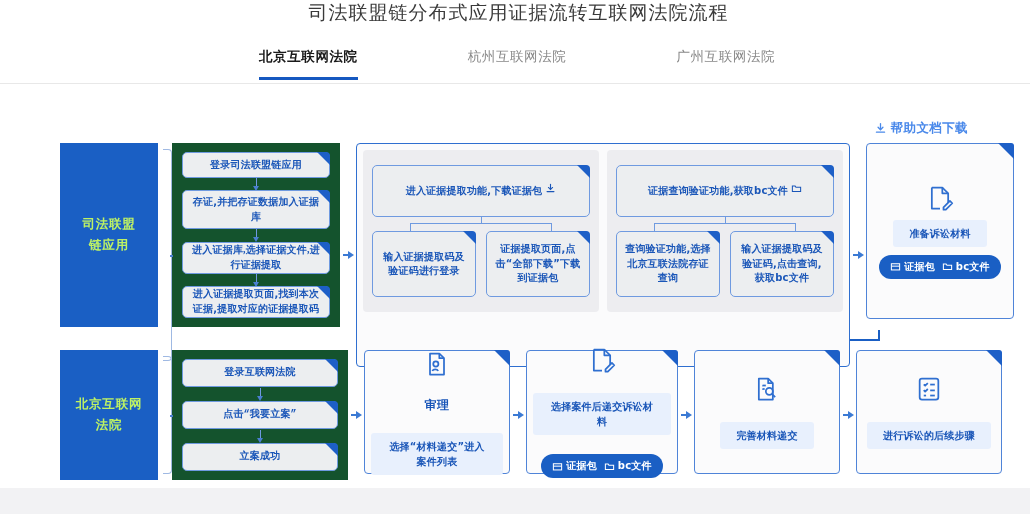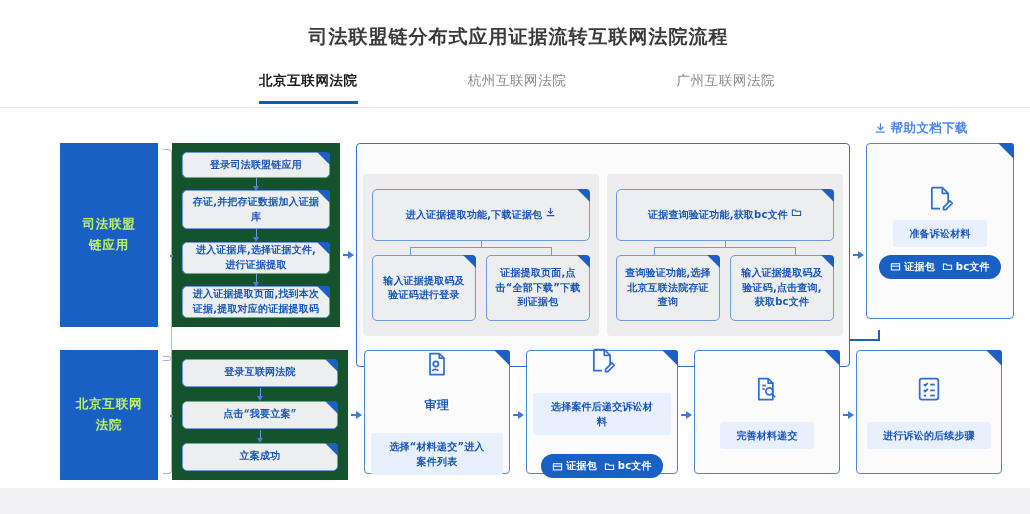"司法联盟链分布式应用证据流转互联网法院流程" .title { font-weight: bold -> normal; padding-top: 24px -> none }
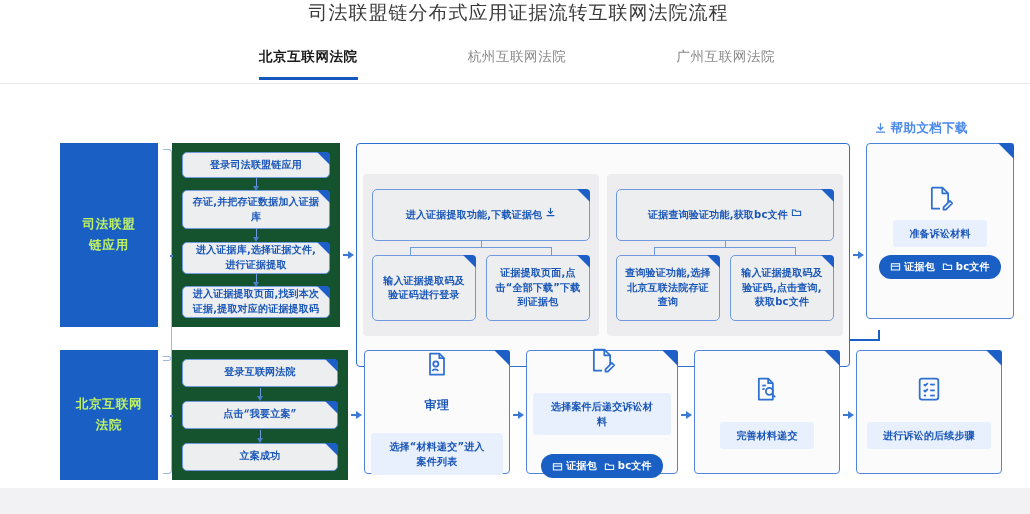"进入证据提取功能,下载证据包" .bluebox { align-items: center -> flex-start }
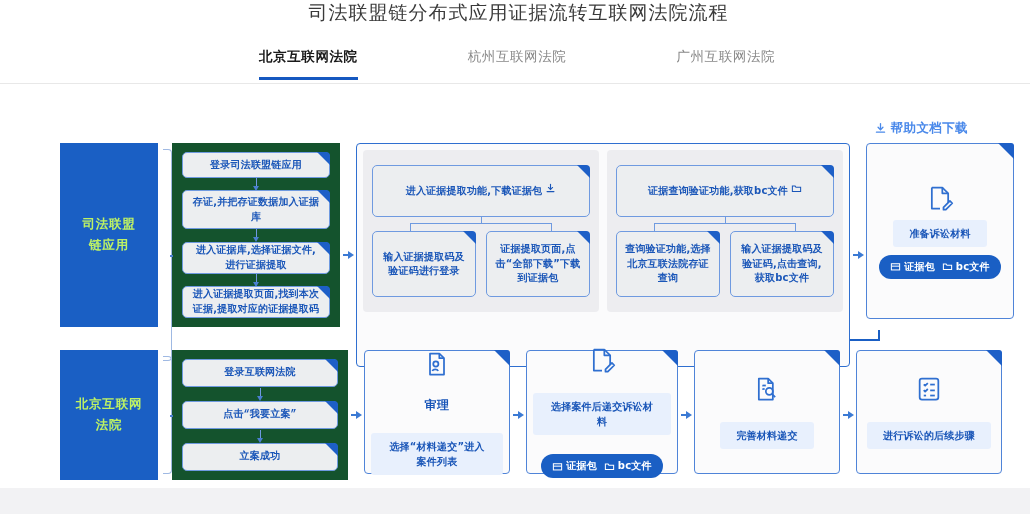"进入证据库,选择证据文件,进行证据提取" .s3 { font-family: none -> Liberation Serif, serif }
